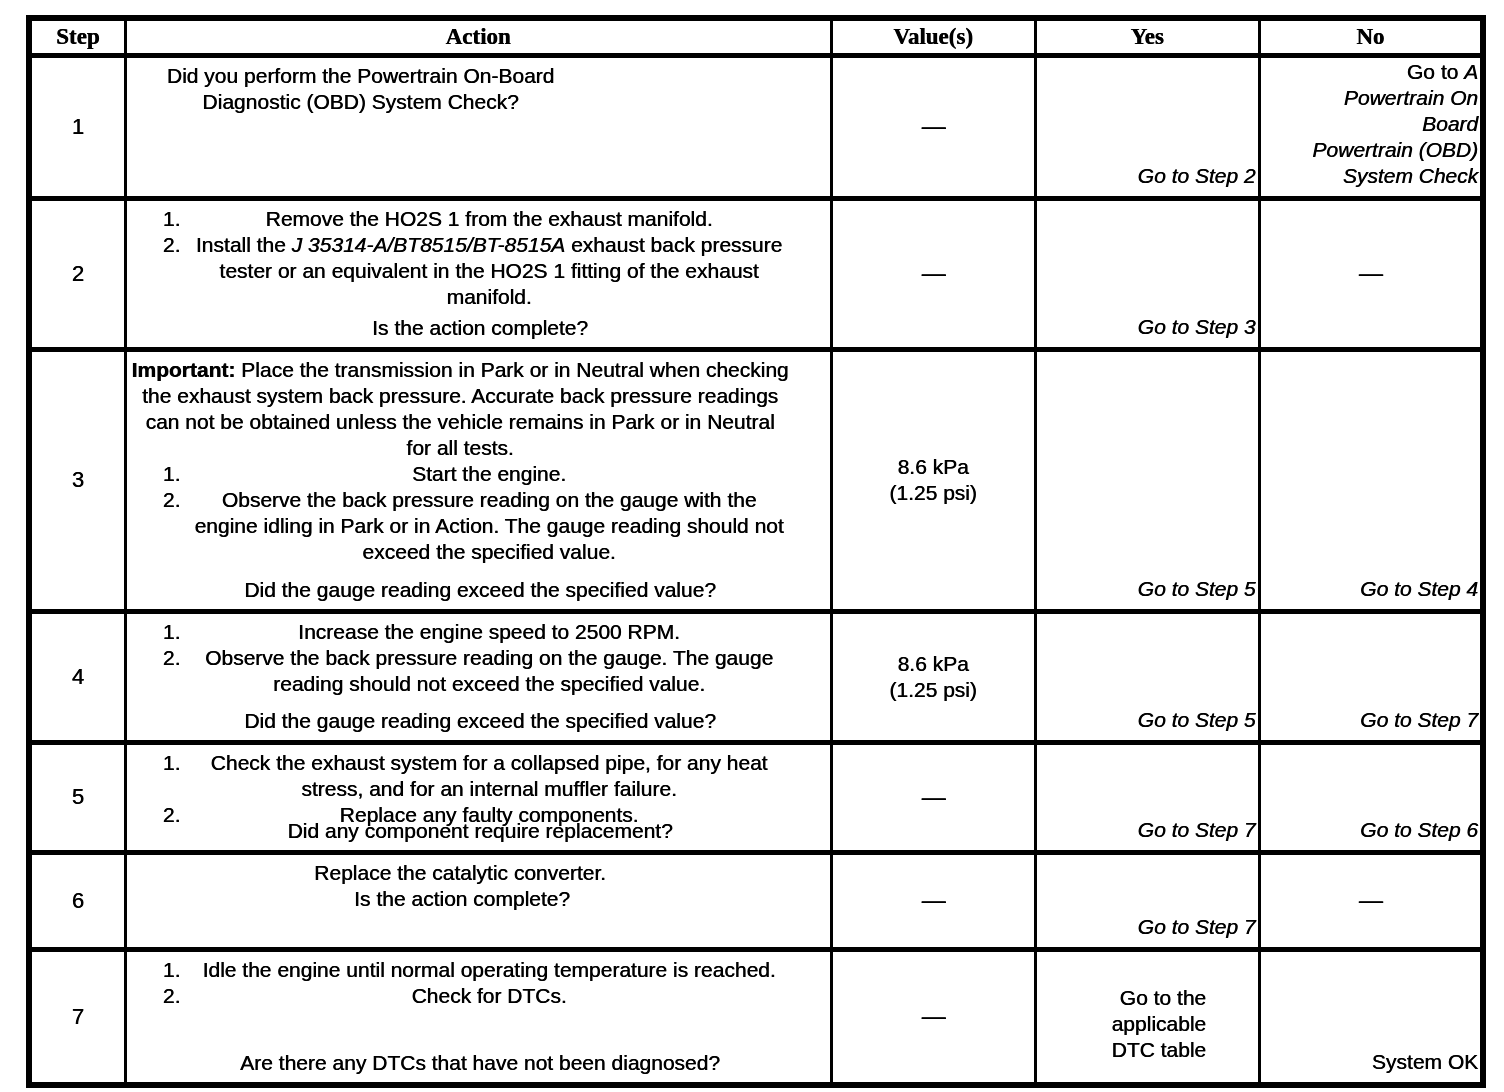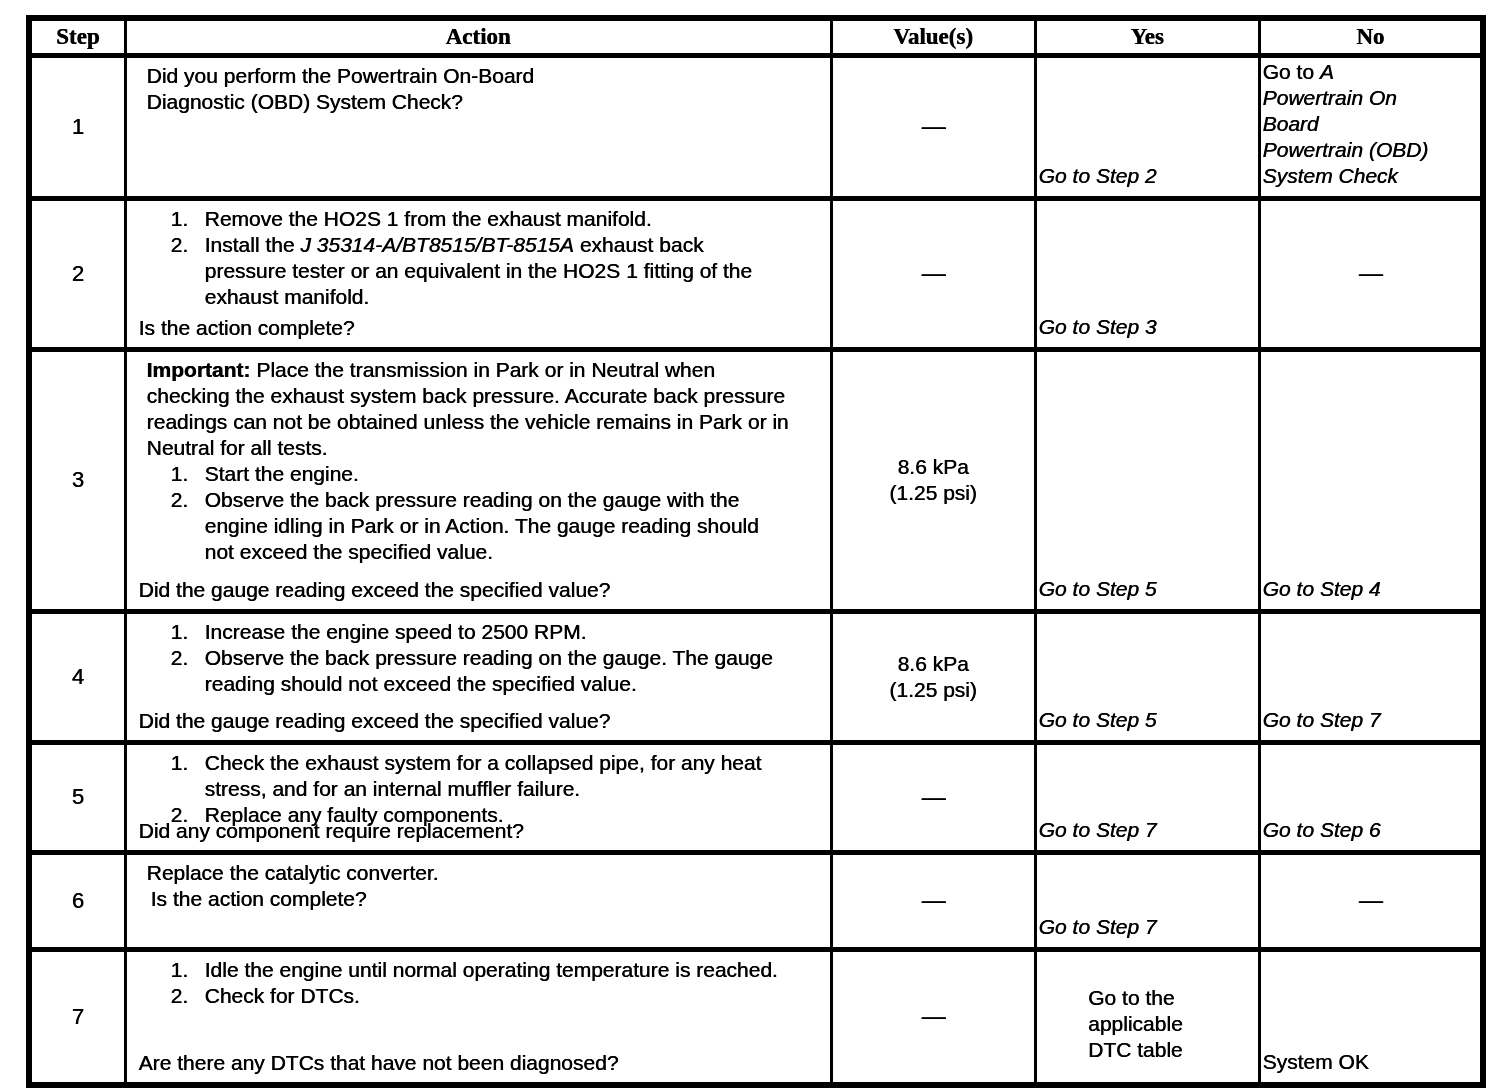"Did you perform the Powertrain" td.c-action { padding: 5px 40px 6px 20px -> 5px 40px 6px 4px; text-align: none -> center }
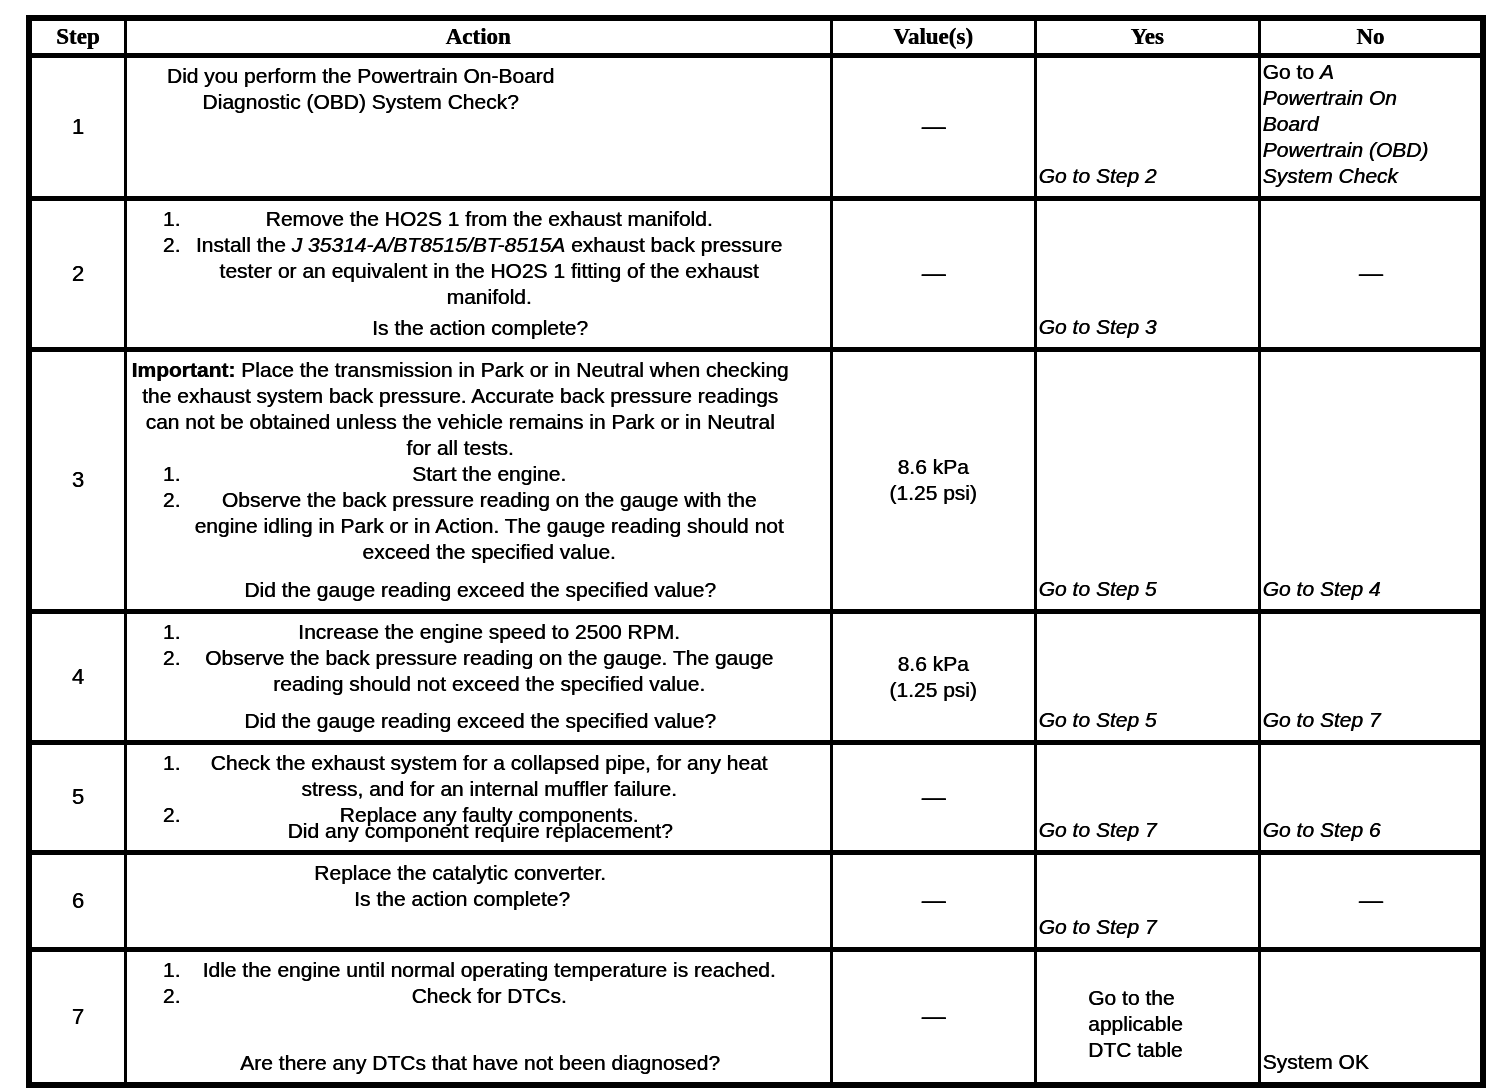"Go to A" .cbottom { text-align: left -> right }
